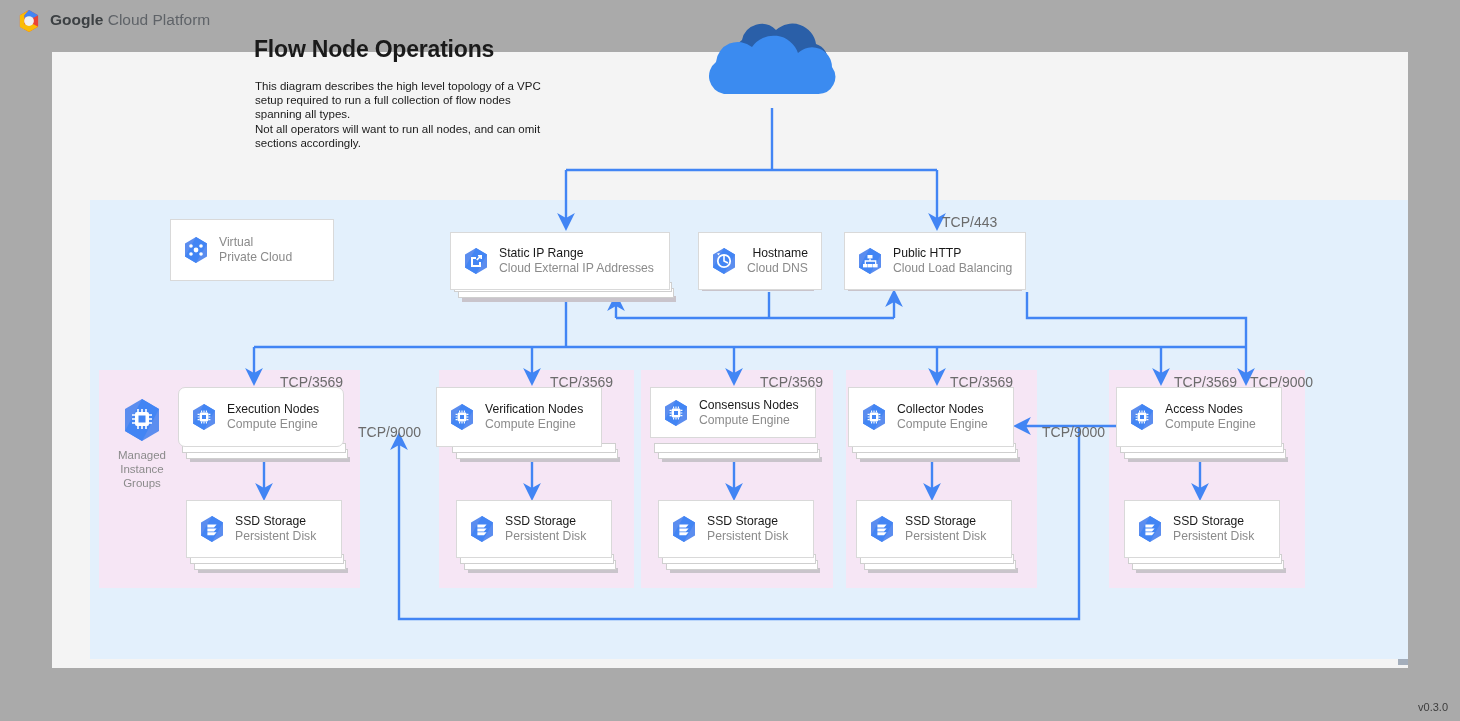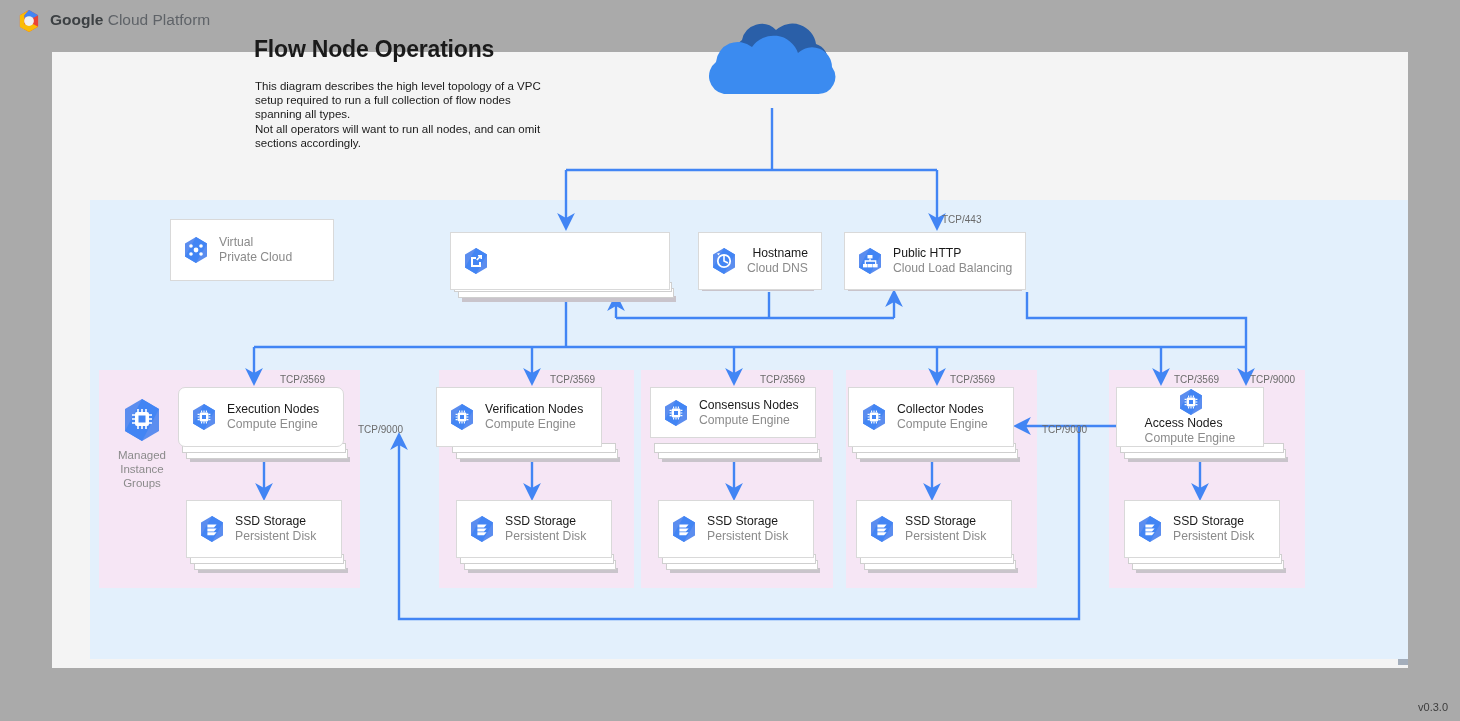"TCP/443" .portlbl { font-size: 10px -> 14px }
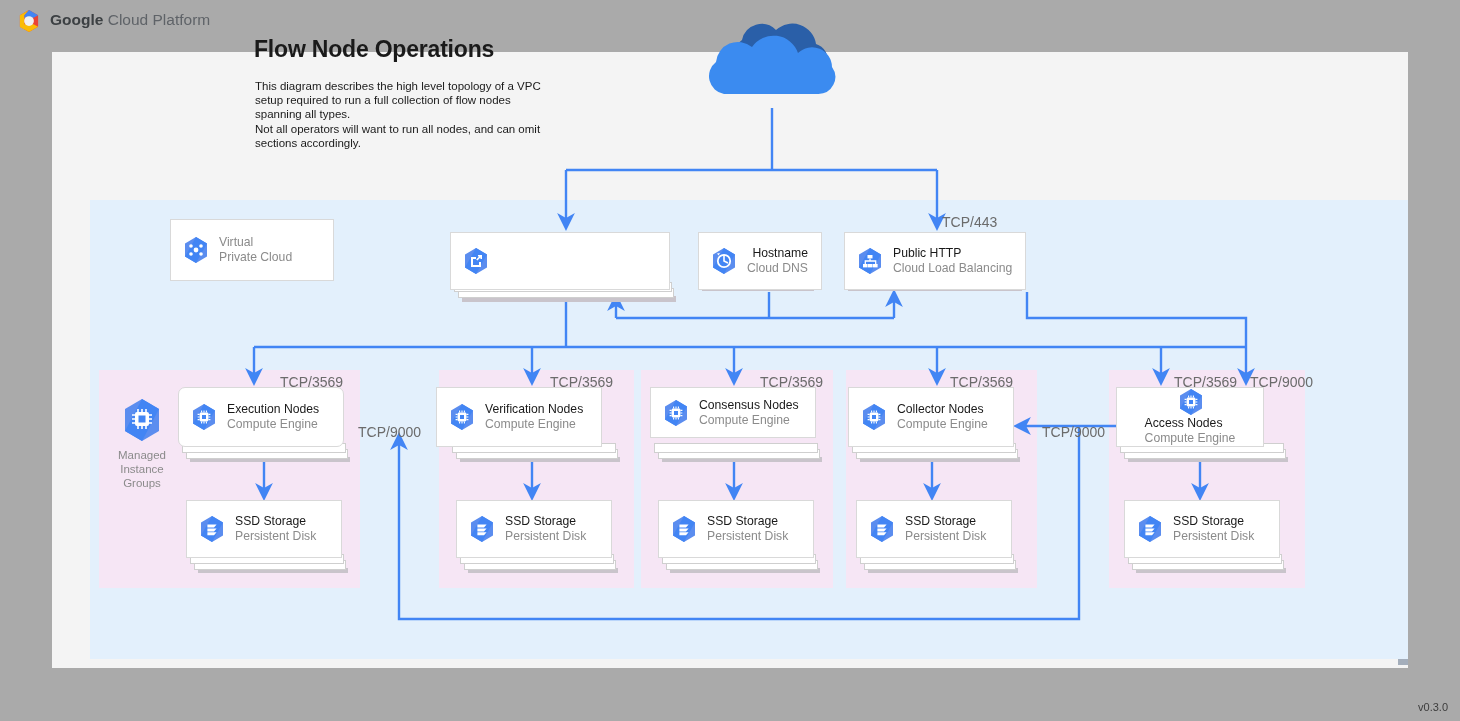"Static IP Range" div.txt { html: none -> <div> <div>Static IP Range</div> <div>Cloud External IP Addresses</div> </div> }
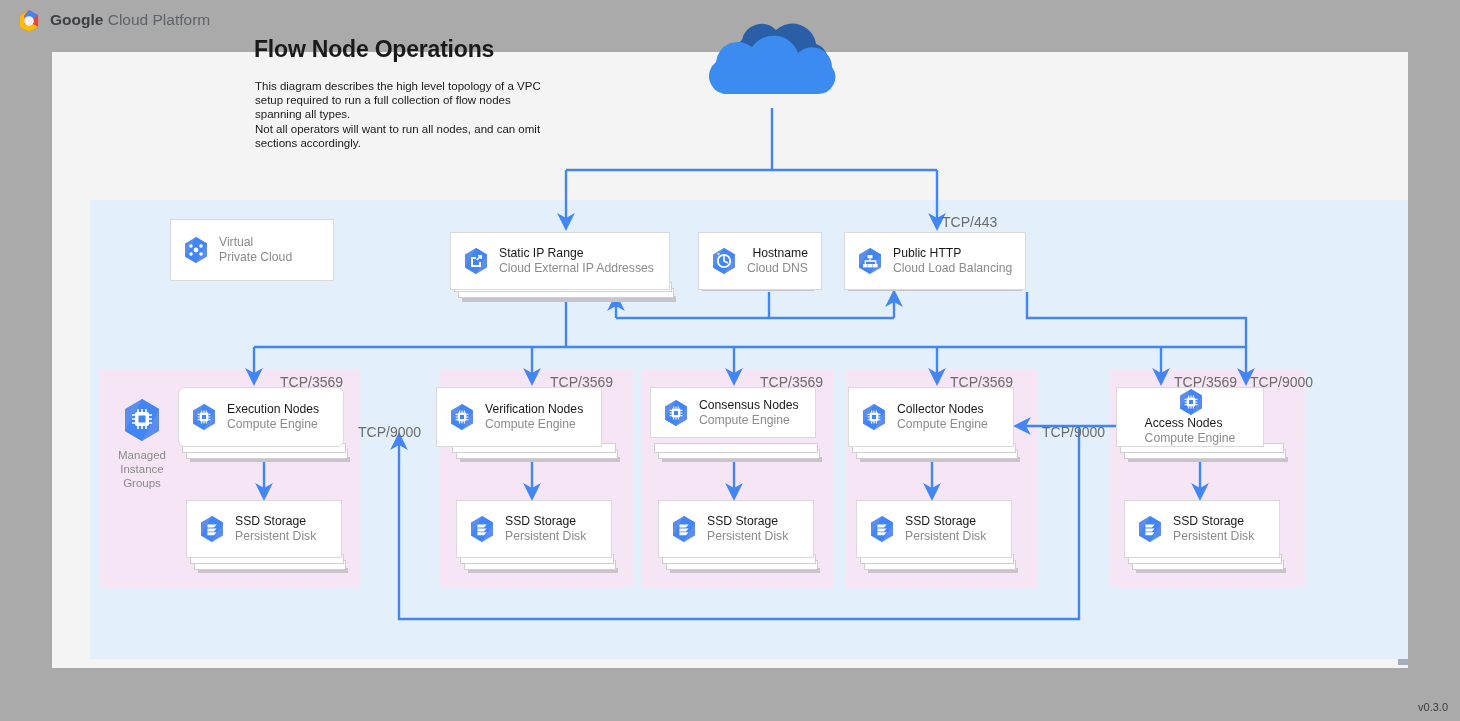"Access Nodes" div.node { flex-direction: column -> none; width: 148px -> 166px }
